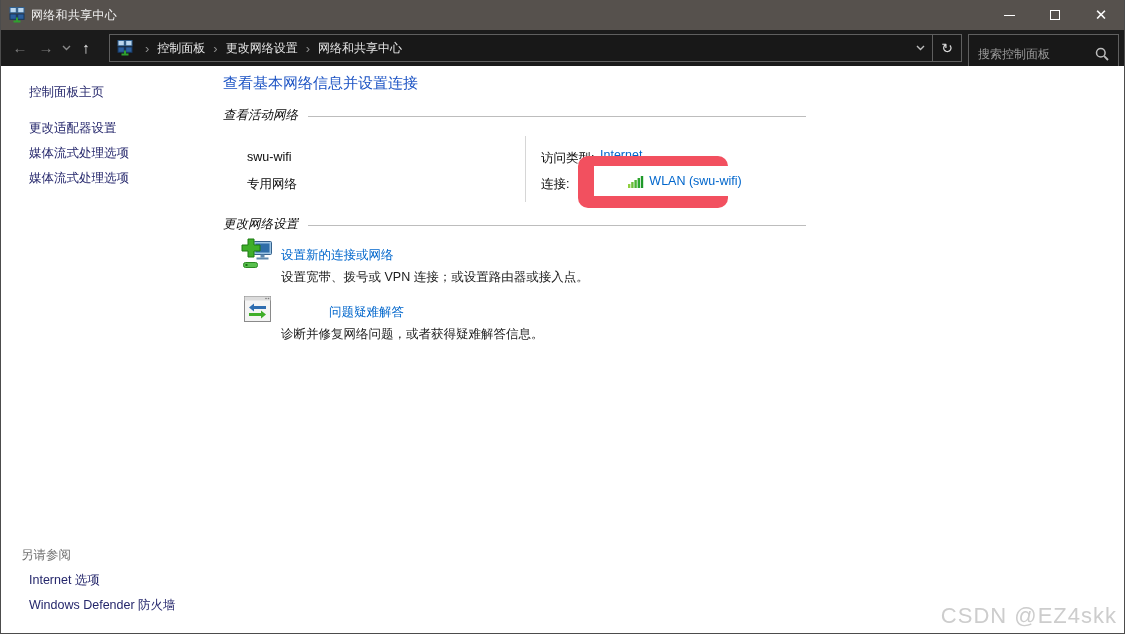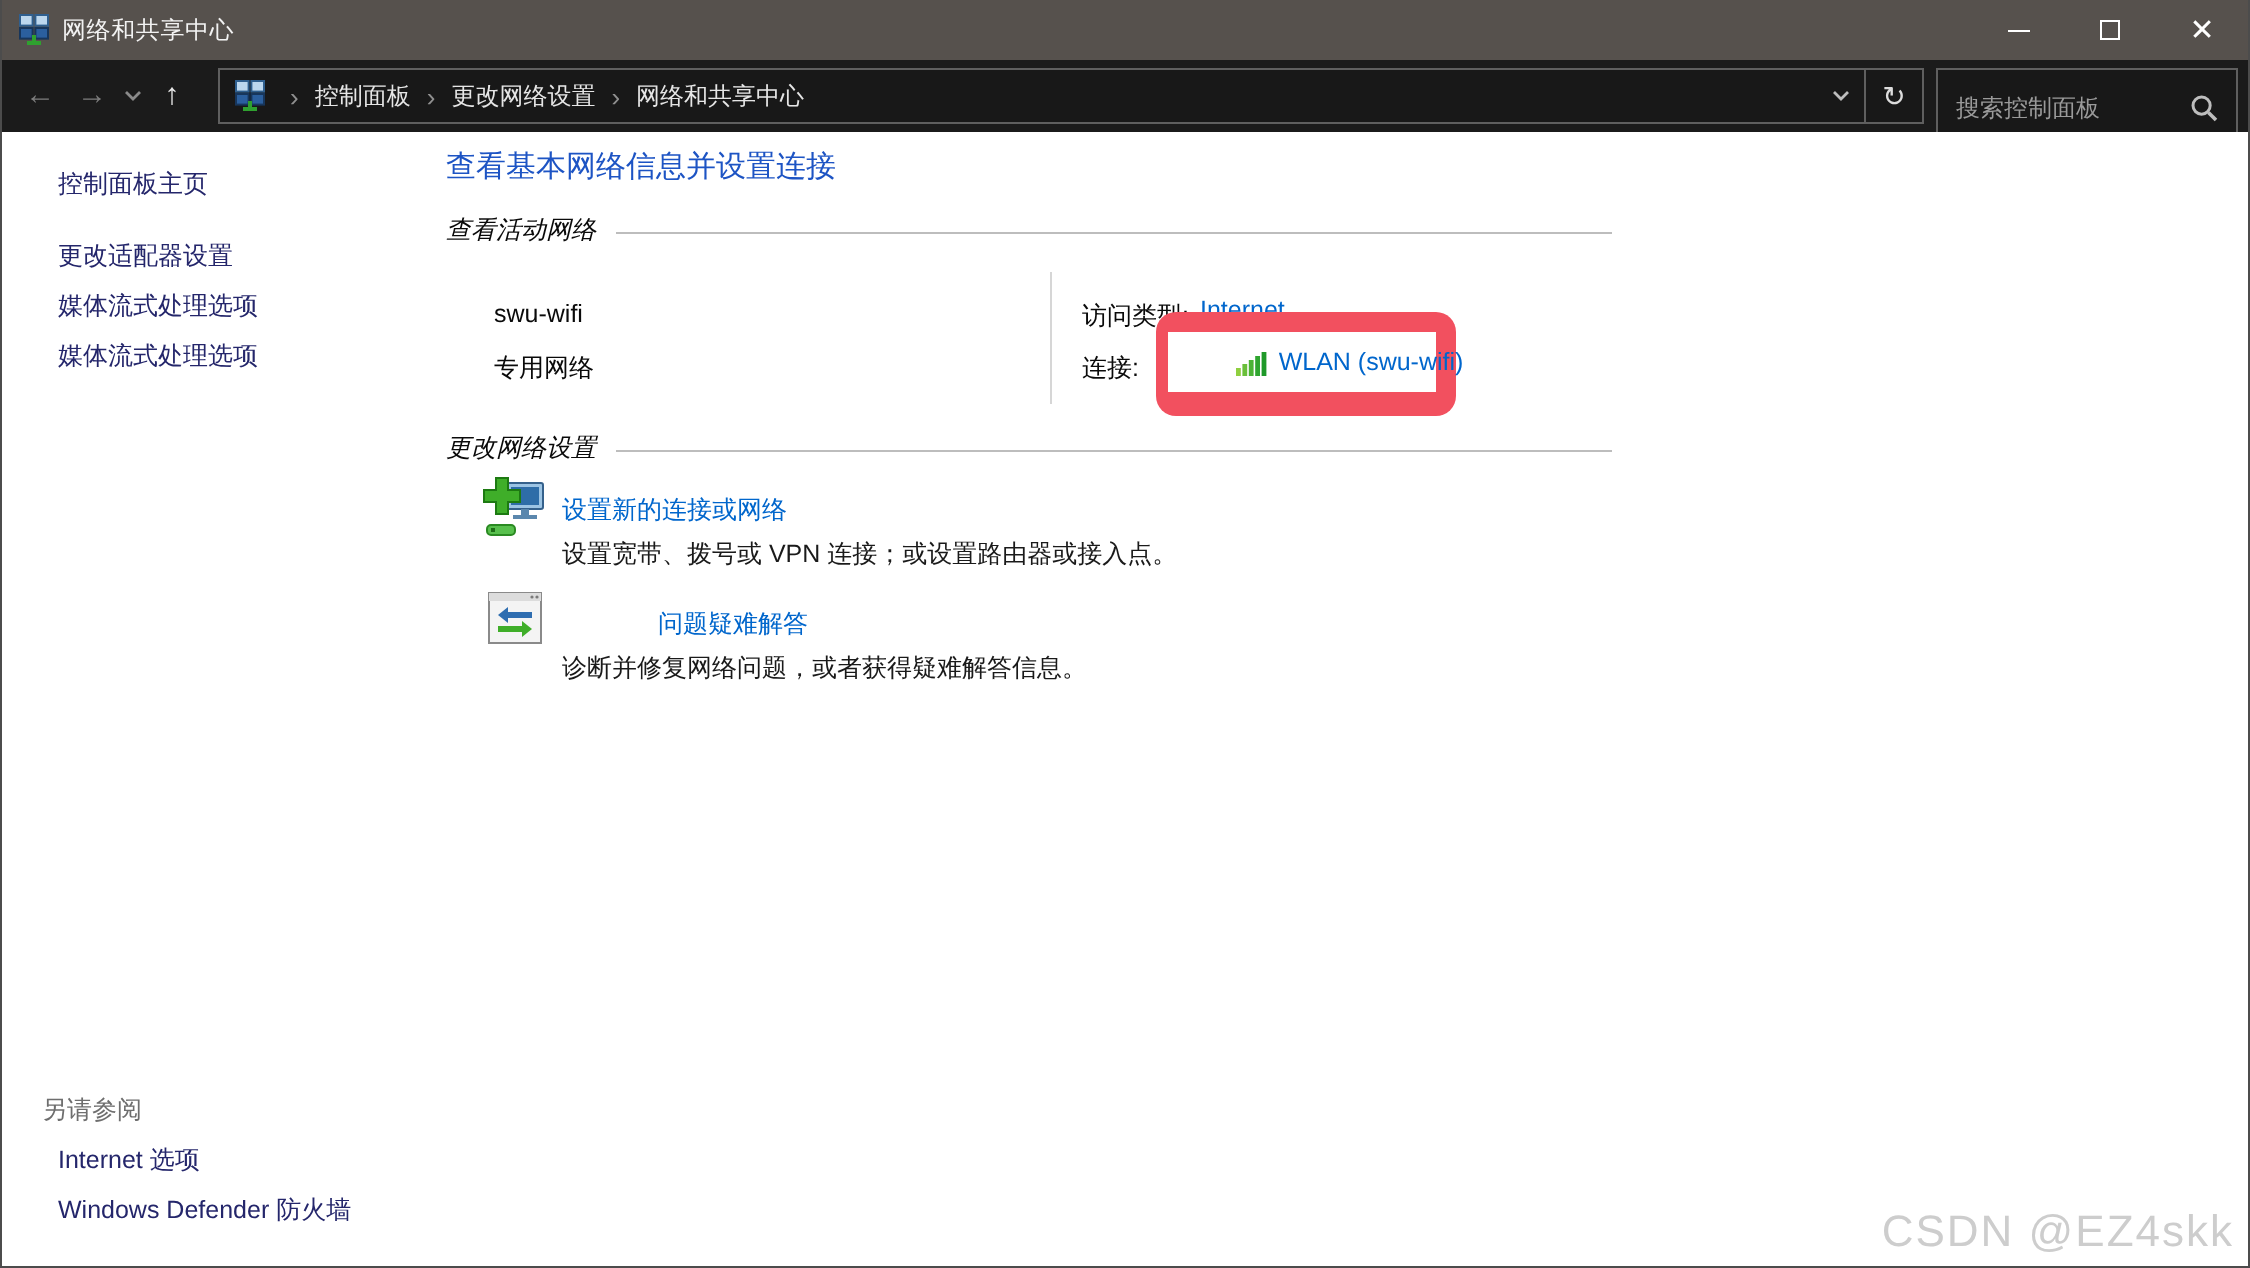"WLAN (swu-wifi)" .annotation .inner { left: 6px -> 16px }
